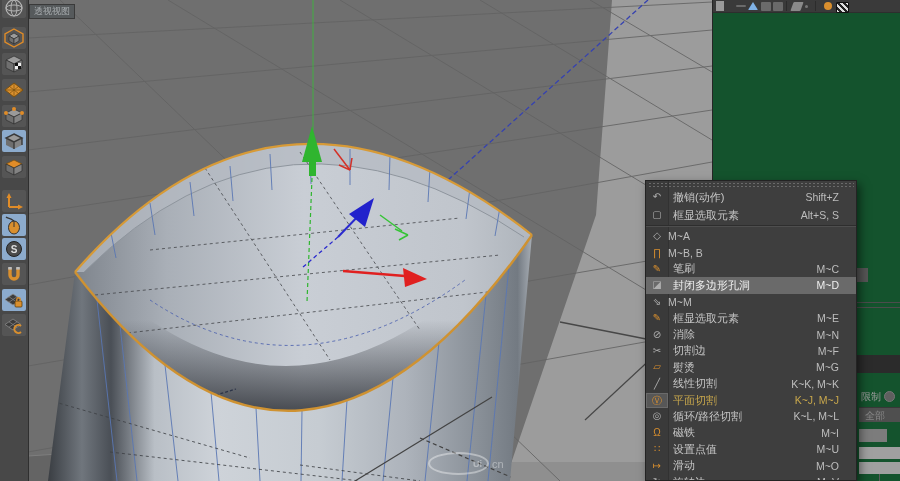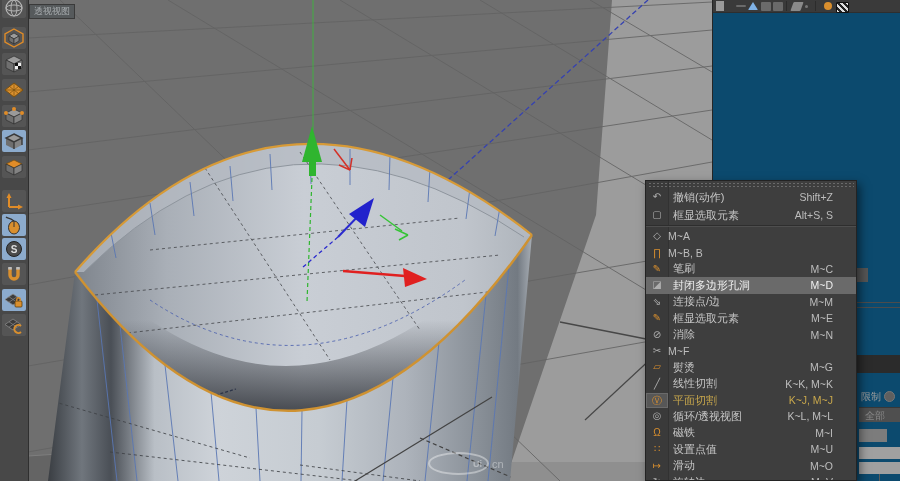"Shift+Z" .mshort { padding-right: 23px -> 17px }
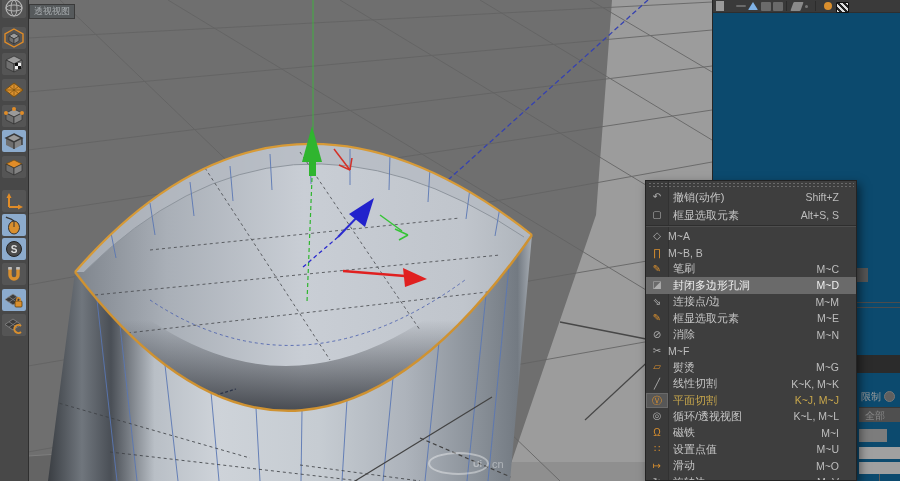"连接点/边" span.mlabel { html: <span>连接点/边</span> -> none }
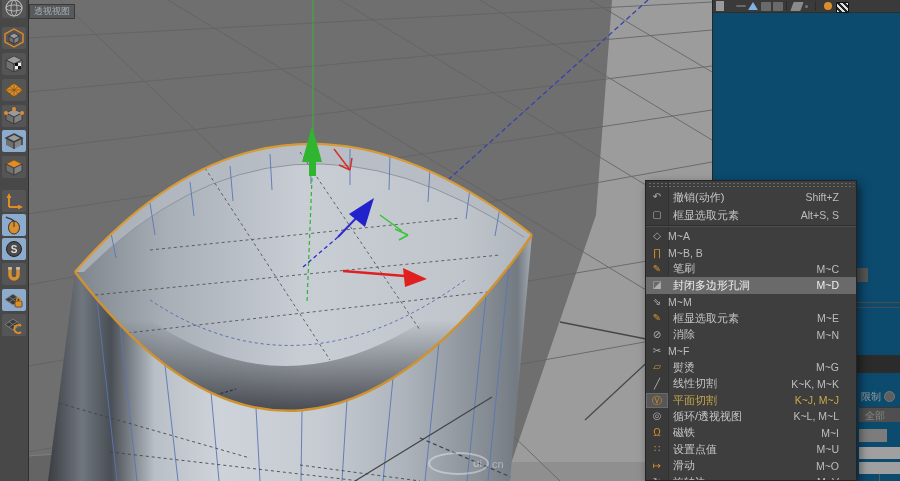"切割边" span.mlabel { html: none -> <span>切割边</span> }
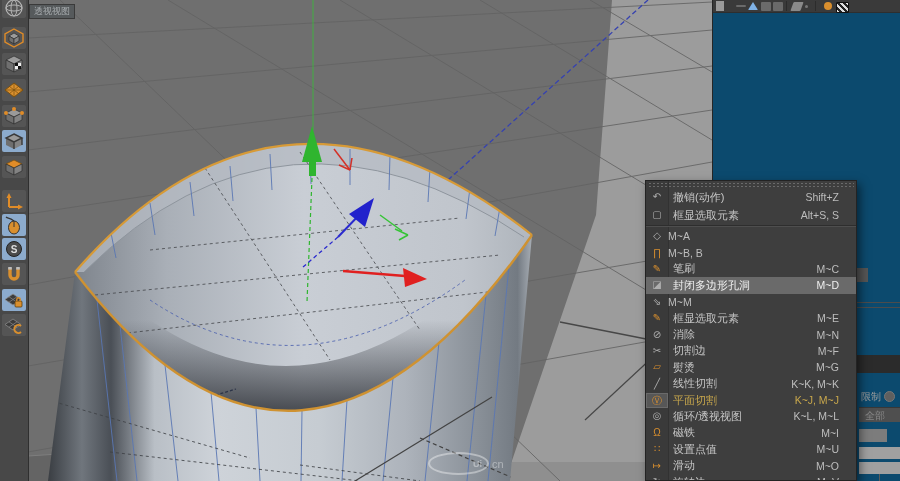"限制" #rpanel { background: #0c4a6e -> #14532d }
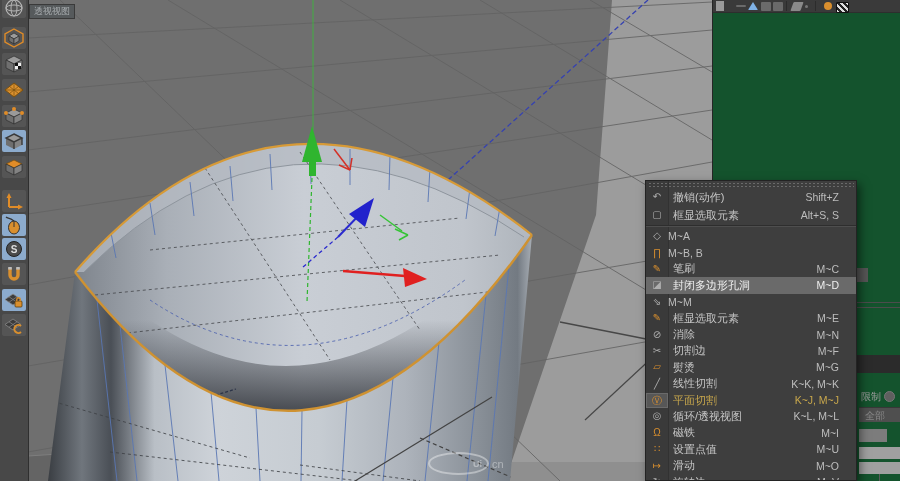"循环/透视视图" span.mlabel { text: /透视视图 -> /路径切割 }
